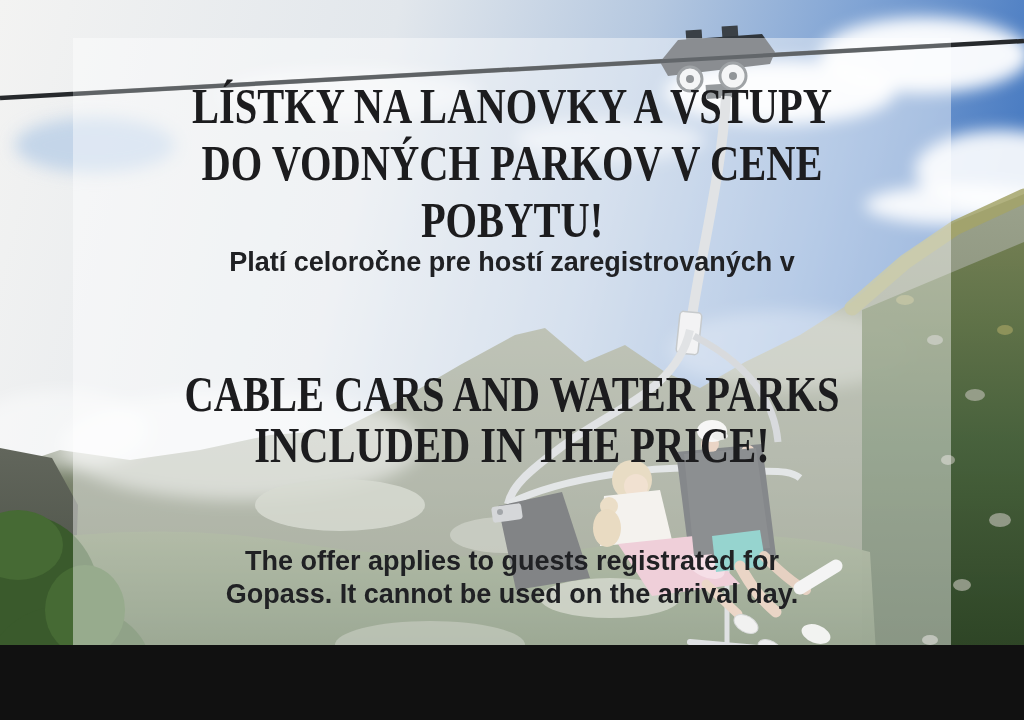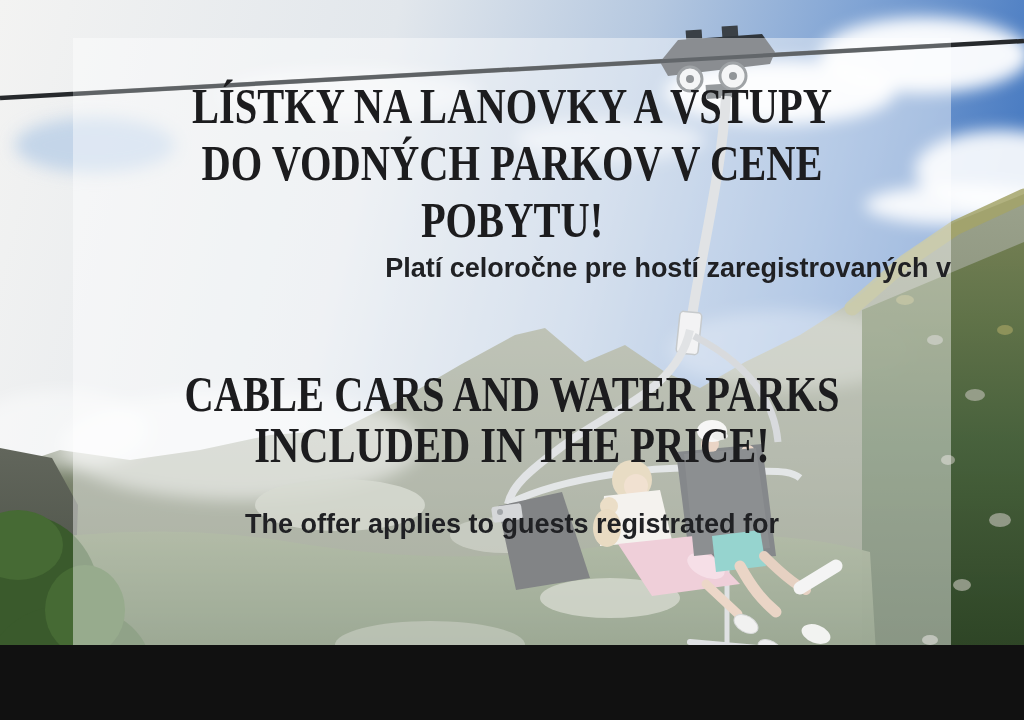"Platí celoročne pre hostí" .sk-note { text-align: right -> none; top: 252px -> 246px }
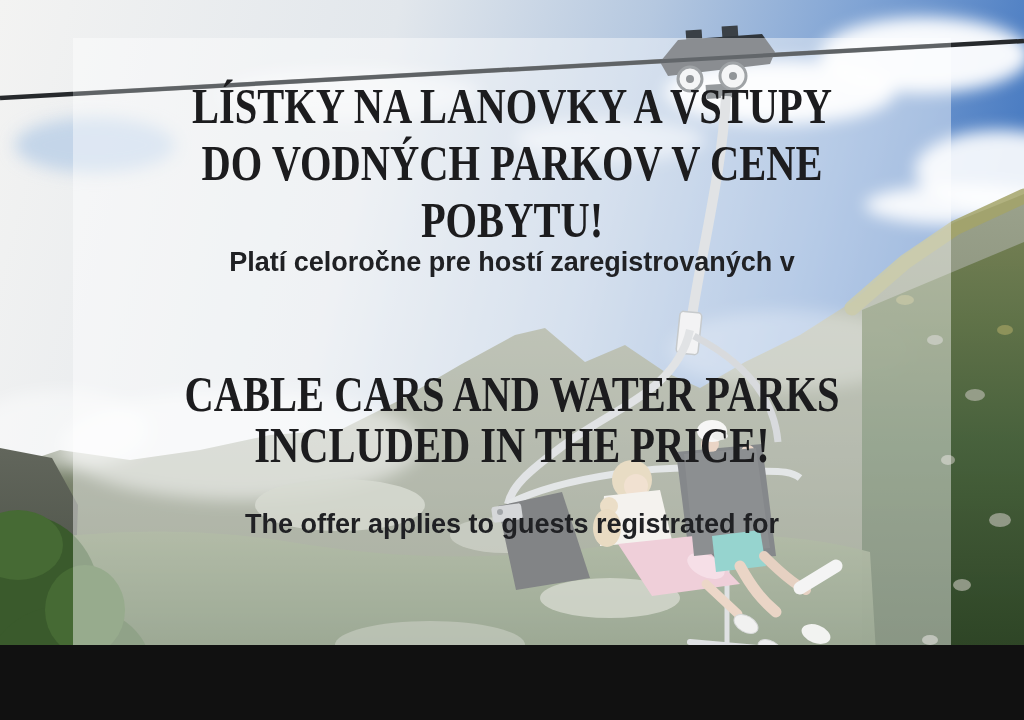"The offer applies to guests" .en-note { top: 508px -> 545px }
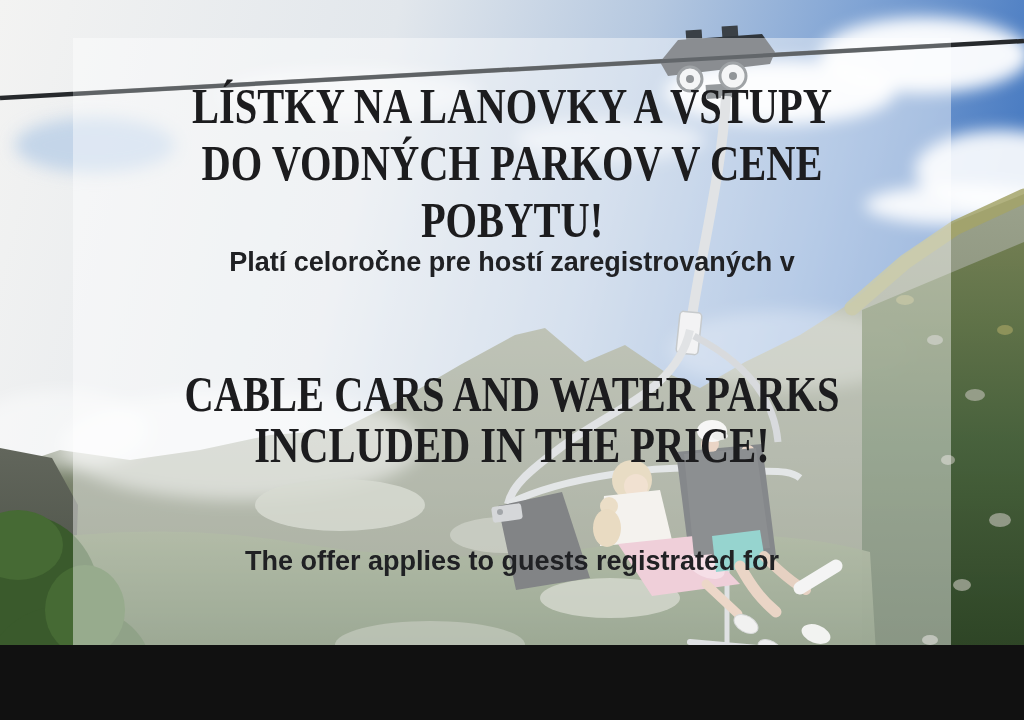"Gopass. It cannot be used" div { html: none -> <div>Gopass. It cannot be used on the arrival day.</div> }
